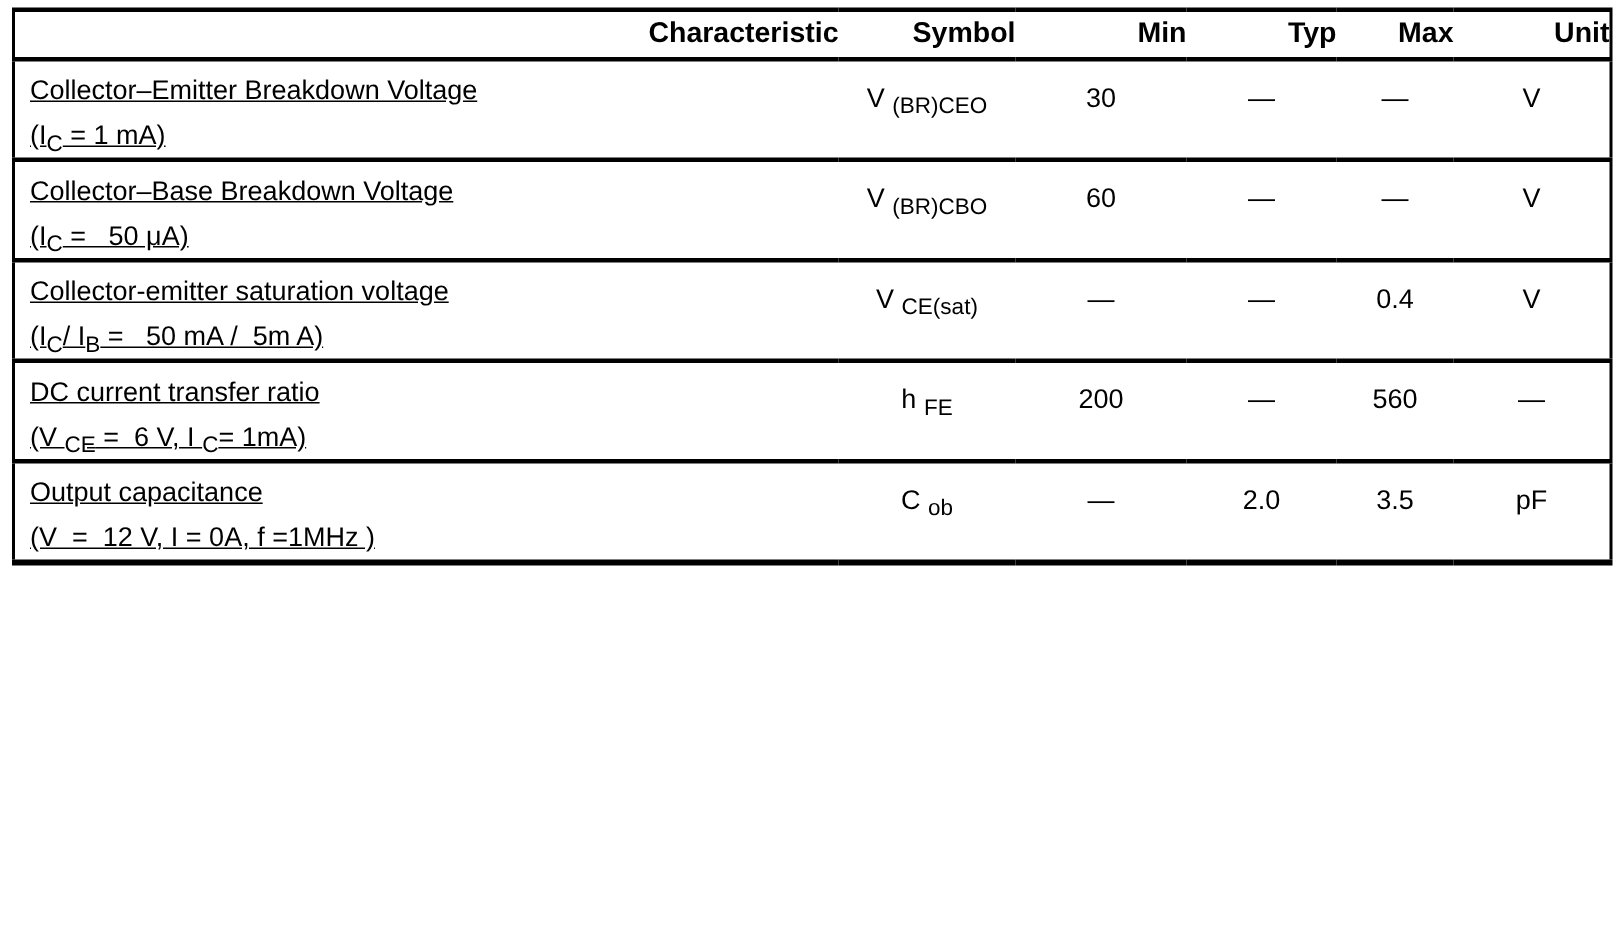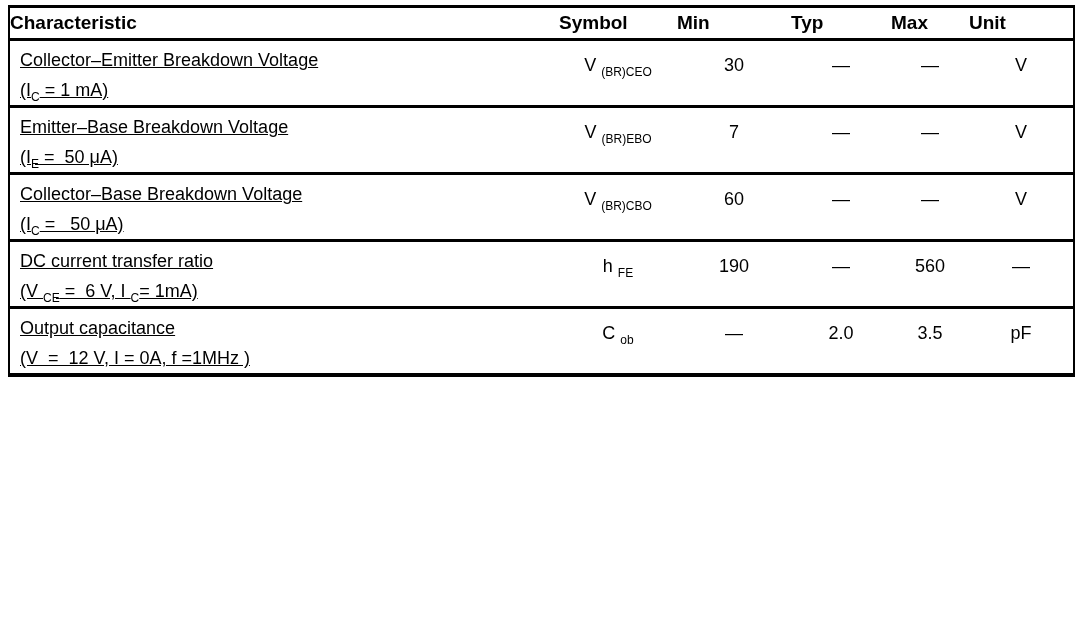"Characteristic" thead th { text-align: left -> right }
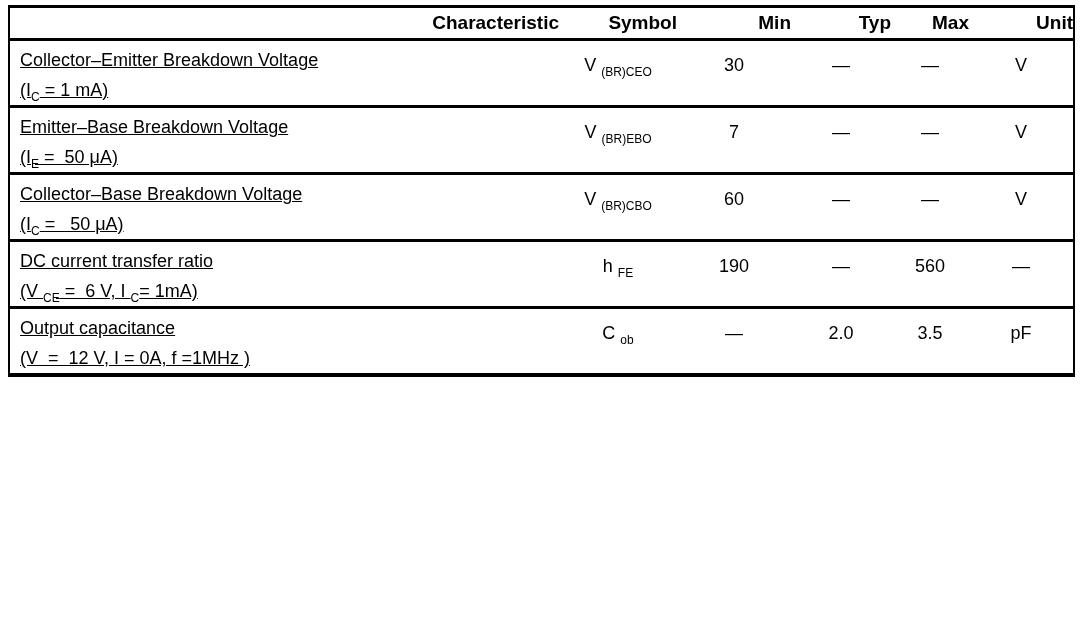"(BR)CEO" sub { font-size: 12px -> 15px }
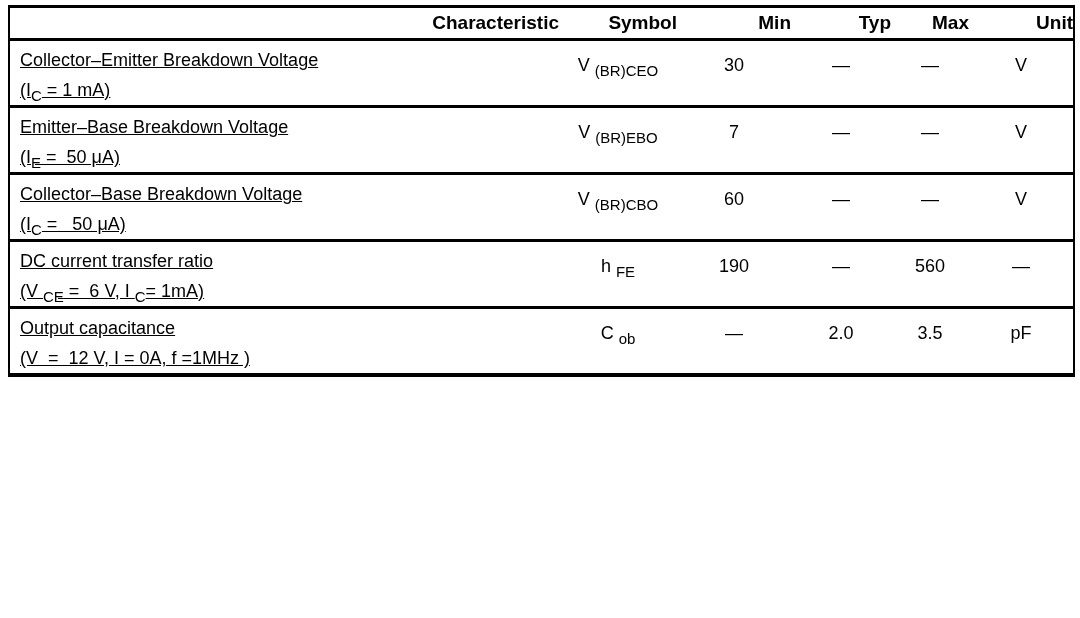"Emitter–Base Breakdown Voltage" tr { html: <tr> <td> <div>Emitter–Base Breakdown Voltage</div> <div>(I<sub>E</sub> = 50 μA)</div> </td> <td>V <sub>(BR)EBO</sub></td> <td>7</td> <td>—</td> <td>—</td> <td>V</td> </tr> -> none }
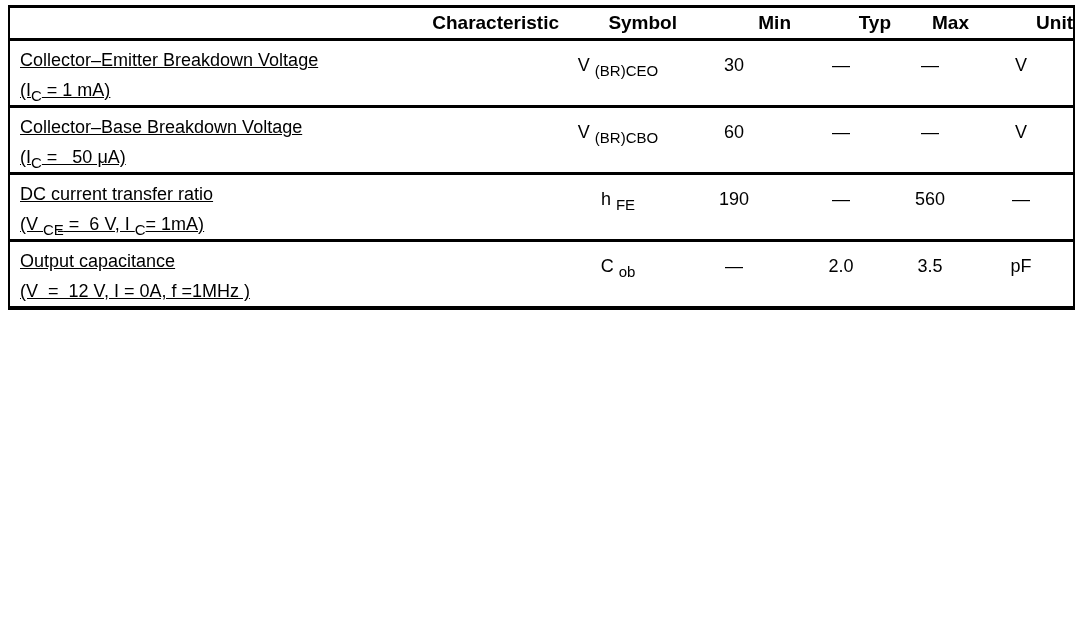"Collector-emitter saturation voltage" tr { html: none -> <tr> <td> <div>Collector-emitter saturation voltage</div> <div>(I<sub>C</sub>/ I<sub>B</sub> = 50 mA / 5m A)</div> </td> <td>V <sub>CE(sat)</sub></td> <td>—</td> <td>—</td> <td>0.4</td> <td>V</td> </tr> }
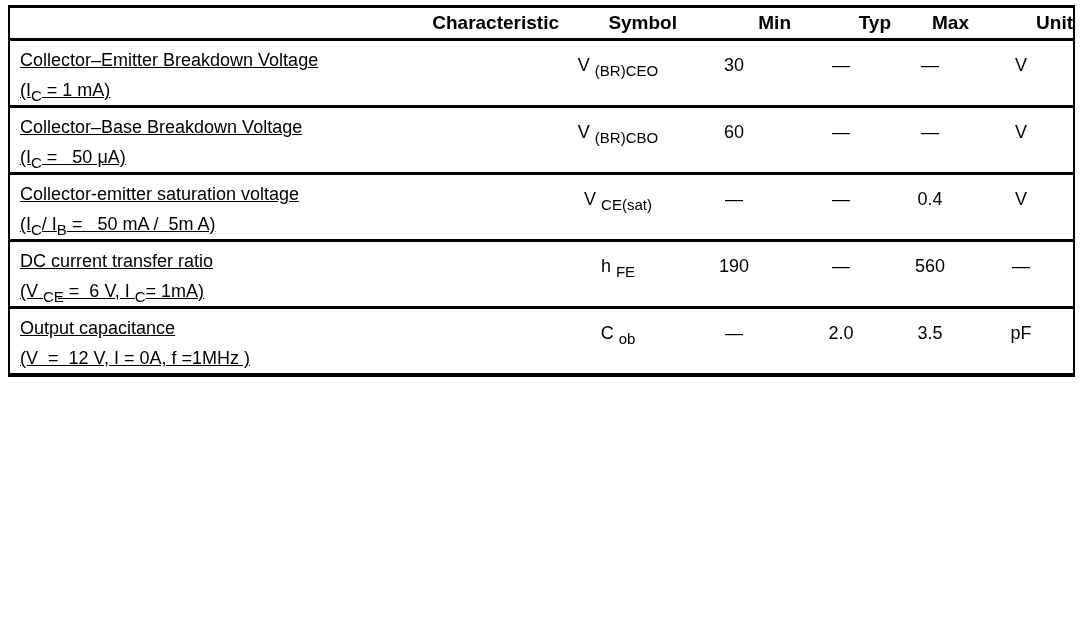"190" td.val-cell { text: 190 -> 200 }
